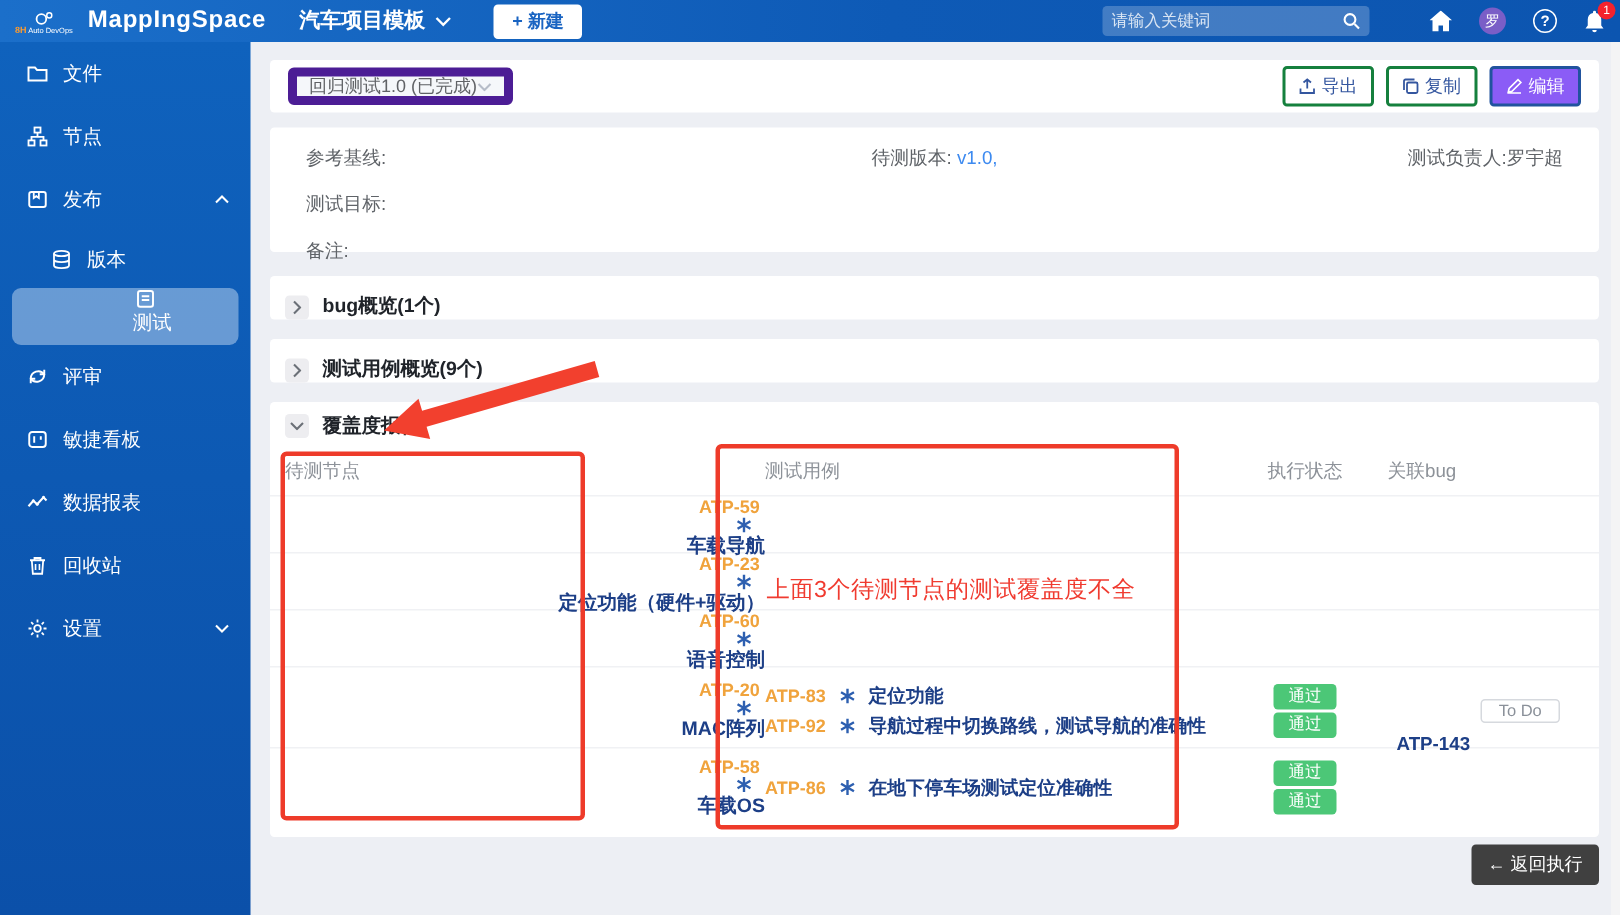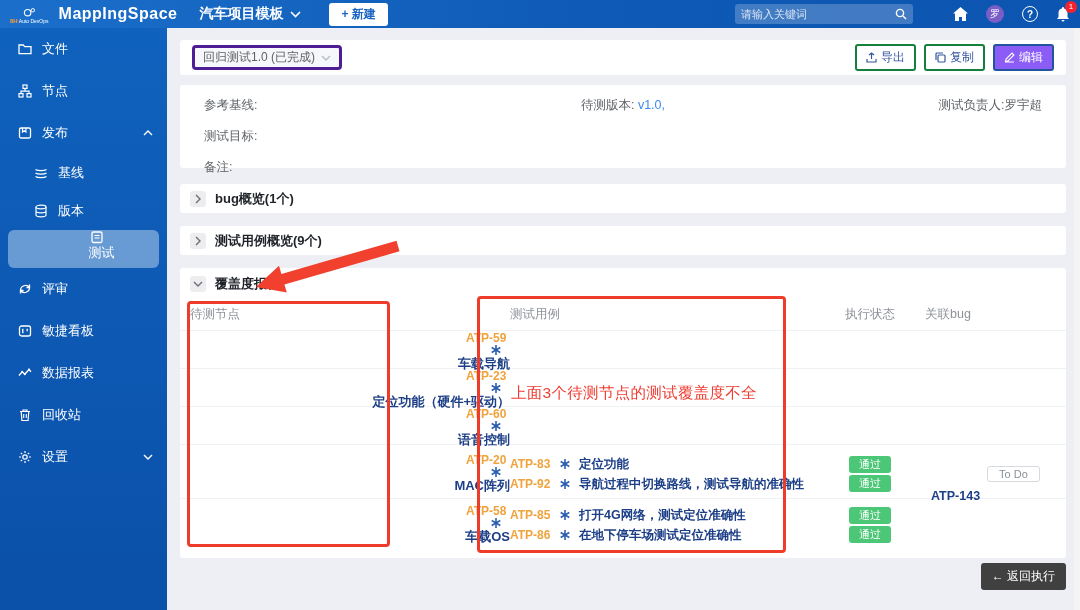"回归测试1.0 (已完成)" .select { border: 3px solid #4c1d95 -> 6px solid #4c1d95 }
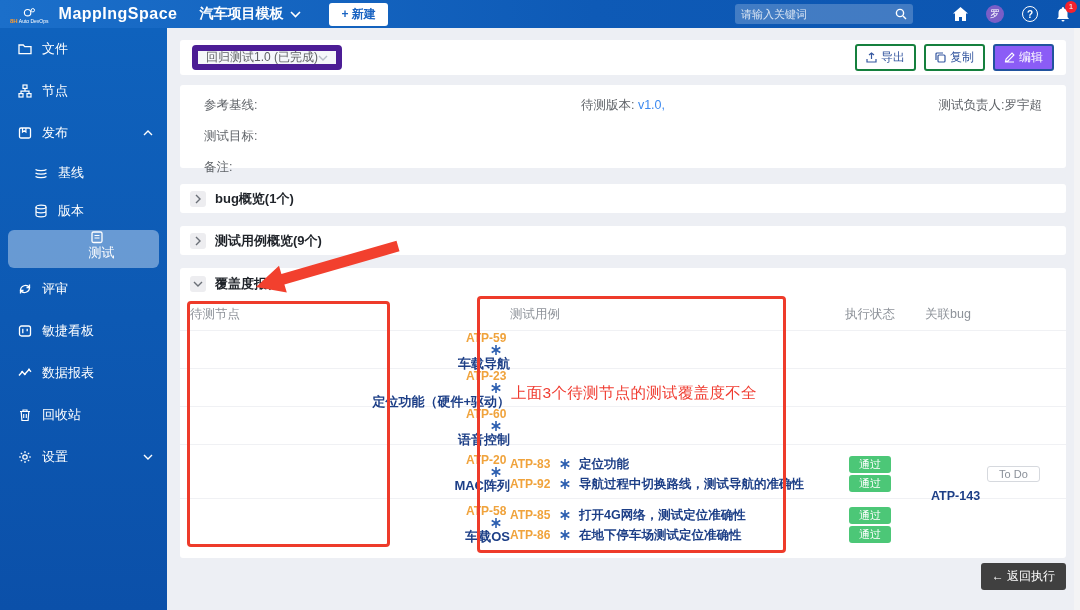"基线" div.side-item { html: <div> <svg> <path></path> </svg> <span>基线</span> </div> -> none }
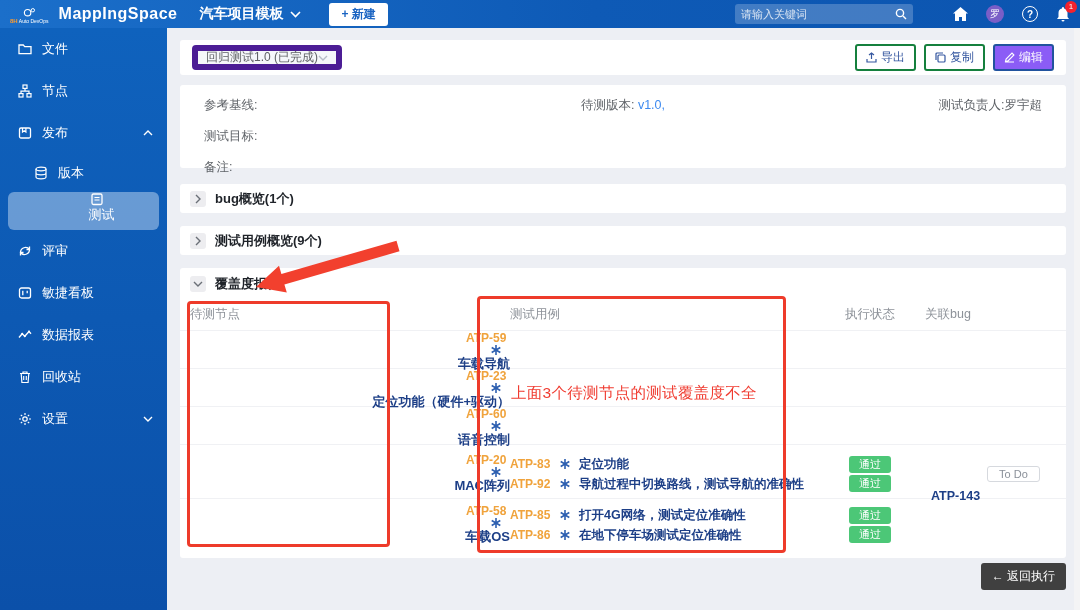"bug概览(1个)" .sec-card { align-items: center -> flex-end }
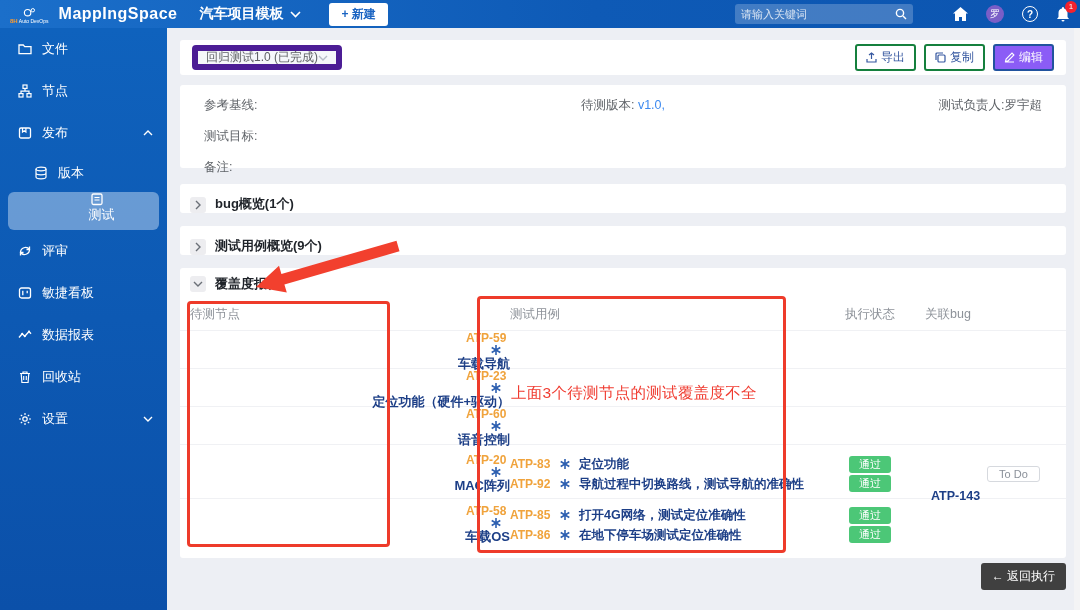"ATP-85" div.caseline { html: <div> <span>ATP-85</span> <svg> <path></path> </svg> <span>打开4G网络，测试定位准确性</span> </div> -> none }
